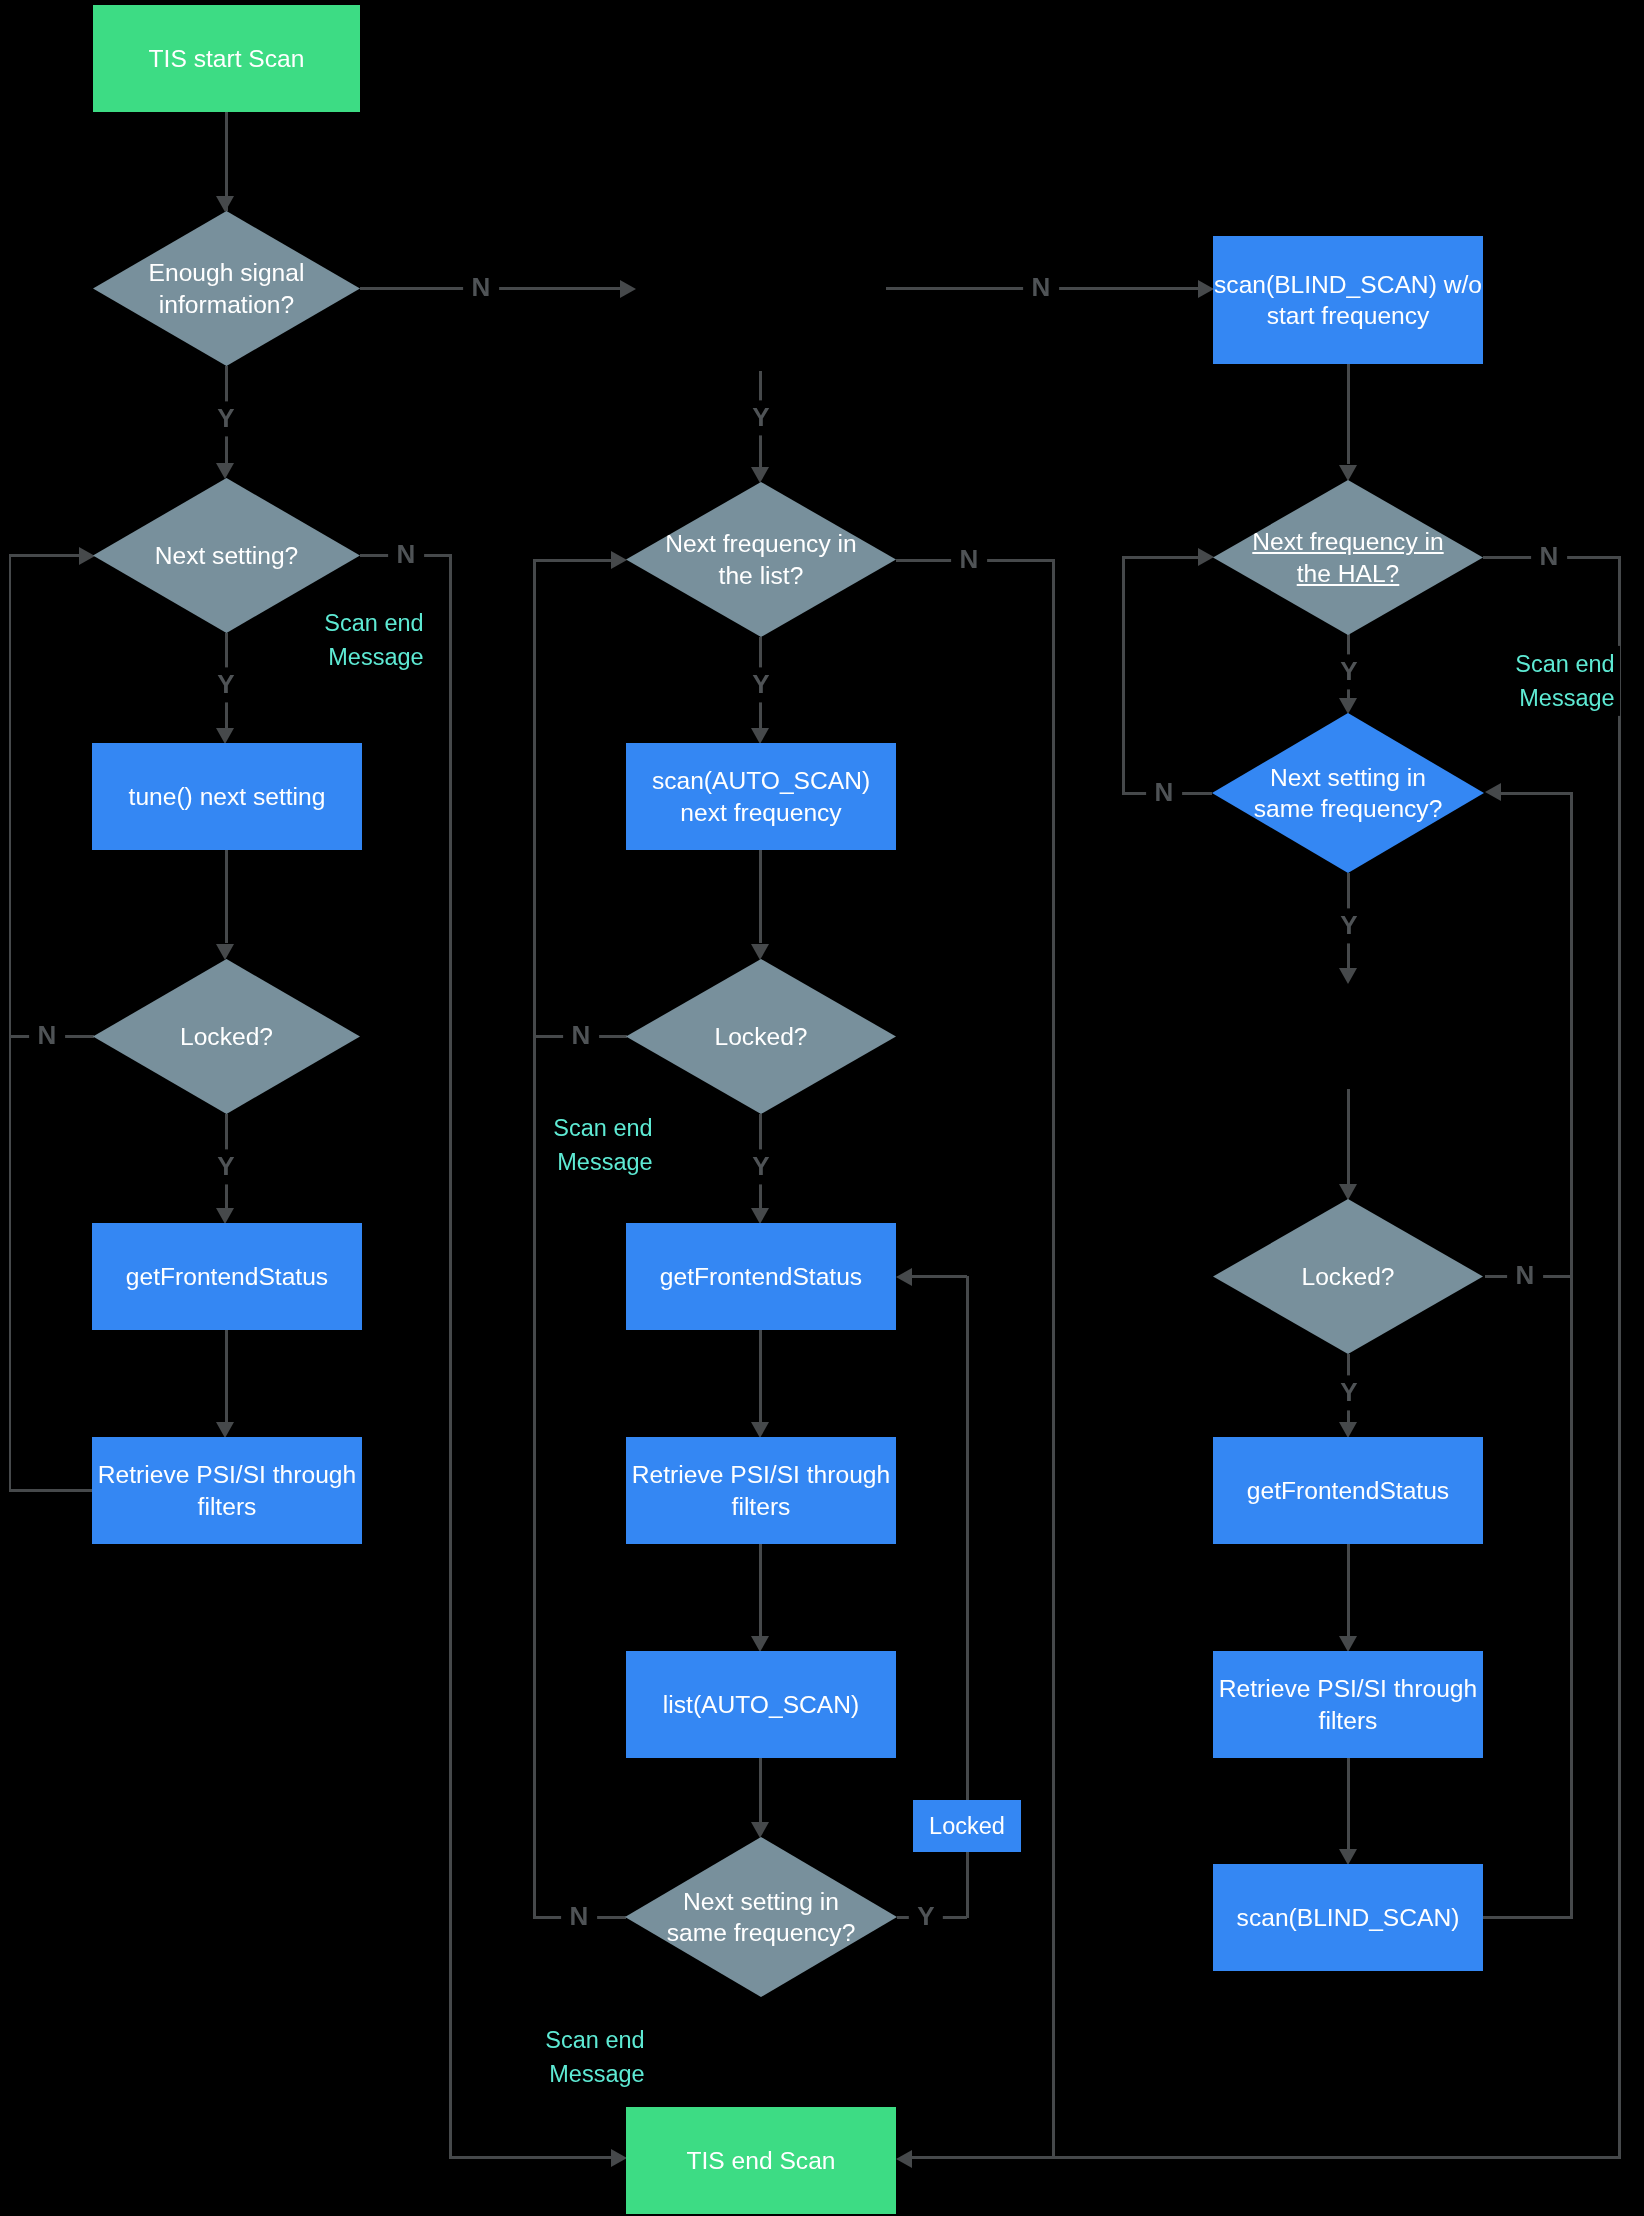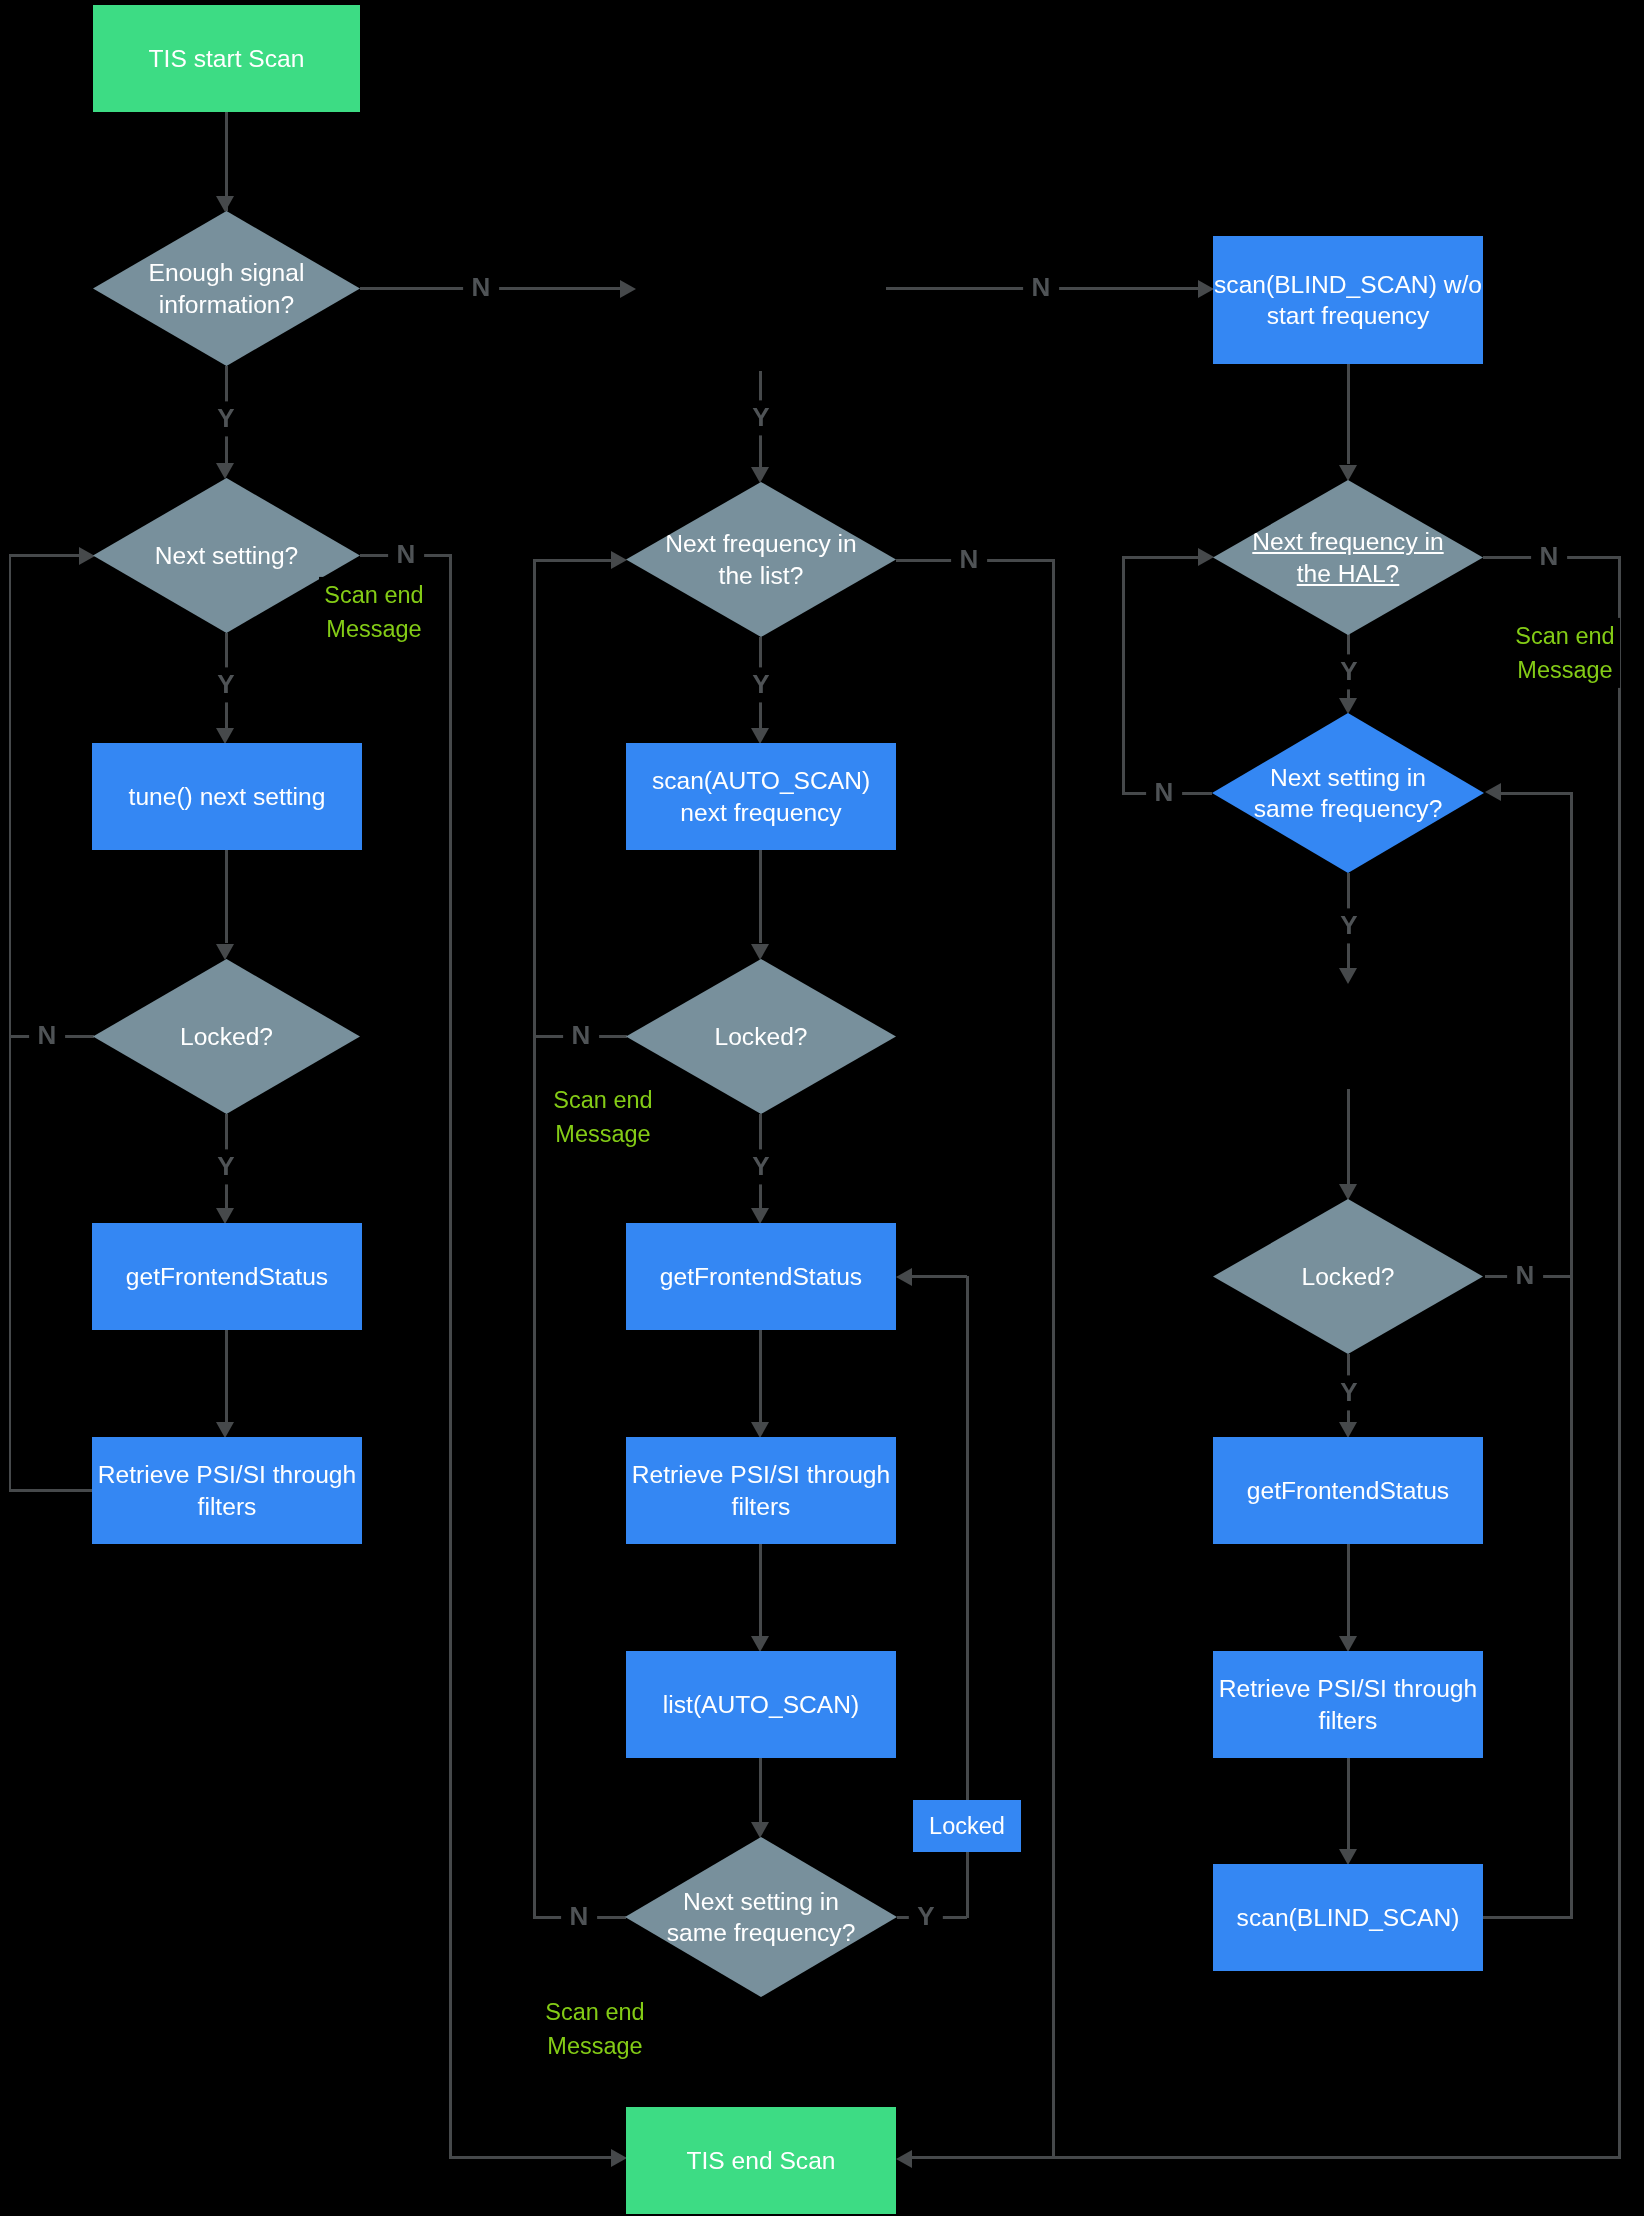"Scan end" .selbl { color: #84cc16 -> #5eead4; margin-top: none -> 28px; text-align: center -> right }
